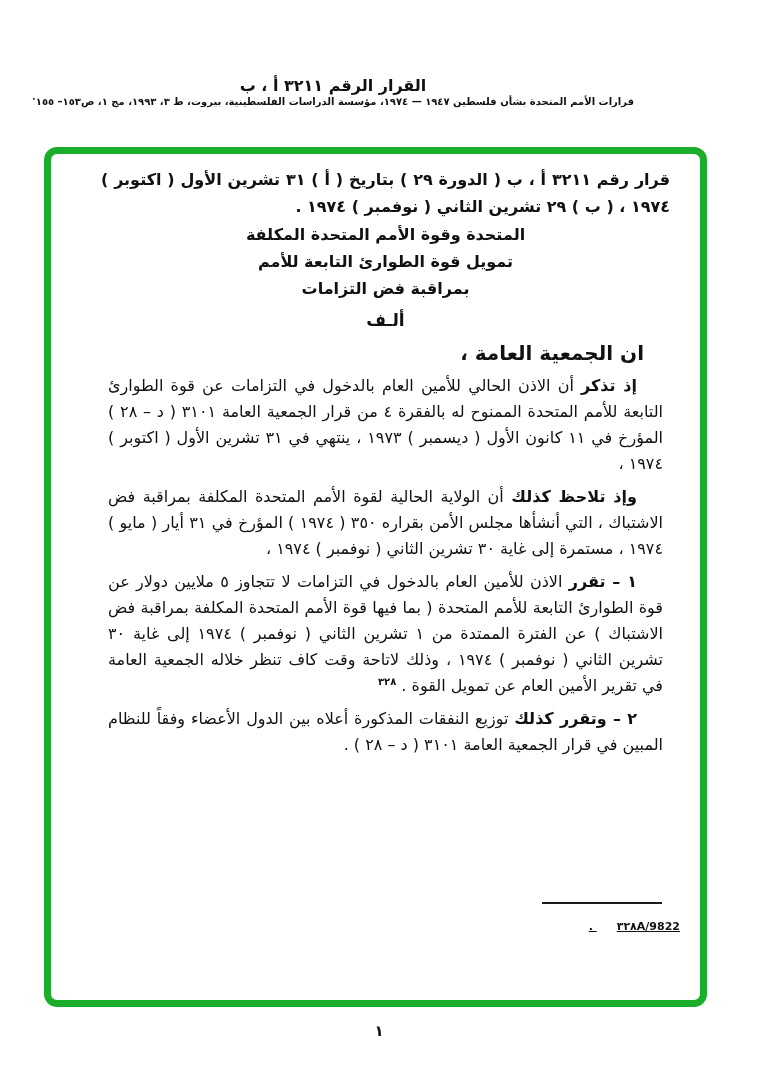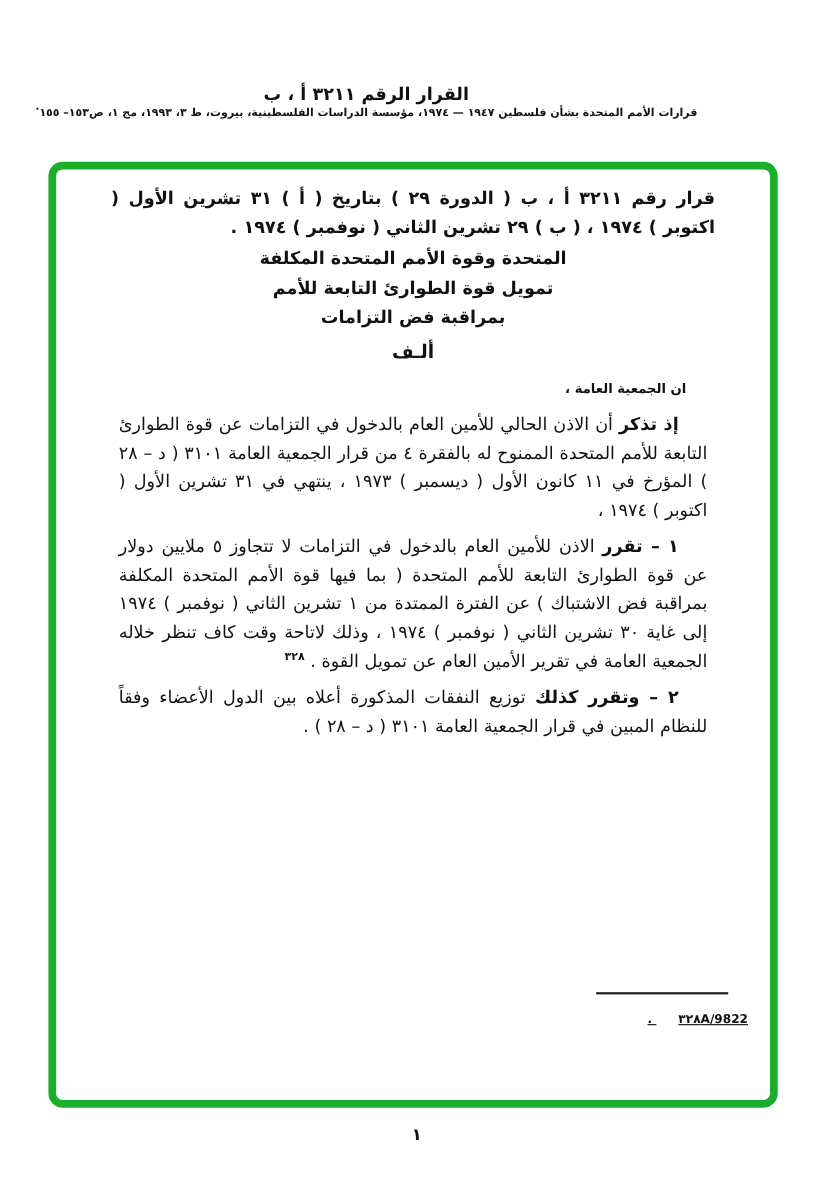"قرار رقم ٣٢١١ أ ،" .green-box { padding: 12px 50px 0 50px -> 12px 30px 0 50px }
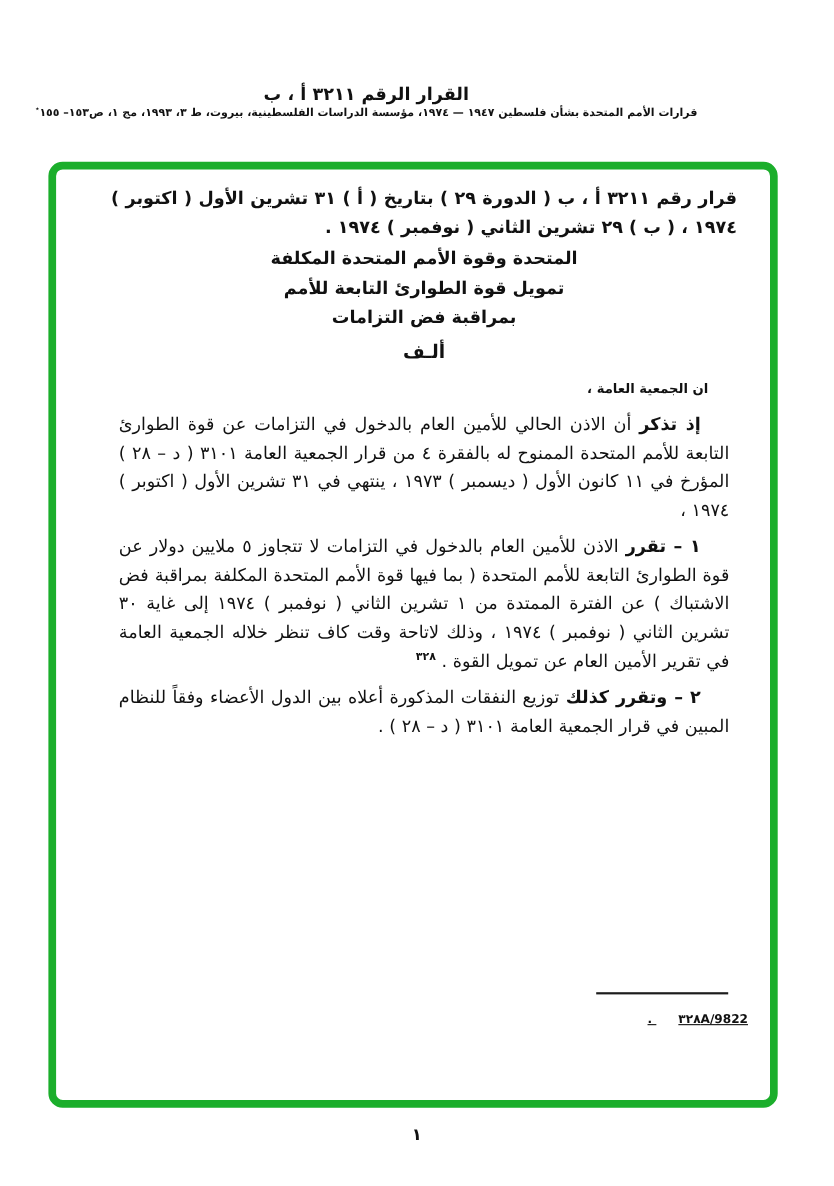"ان الجمعية العامة ،" .res-intro { font-size: 12px -> 20px }
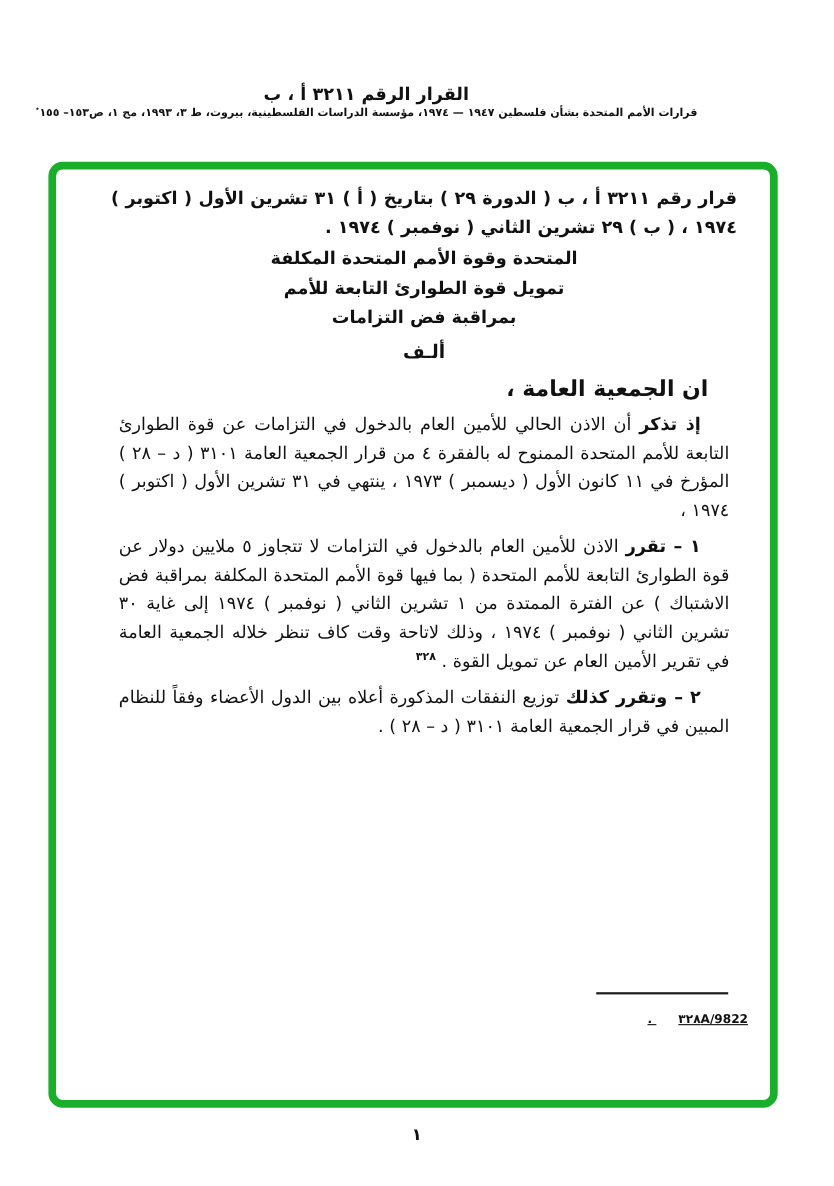"وإذ تلاحظ كذلك أن الولاية" p.res-para { html: none -> <p><span>وإذ تلاحظ كذلك</span><span> أن الولاية الحالية لقوة الأمم المتحدة المكلفة بمراقبة فض الاشتباك ، التي أنشأها مجلس الأمن بقراره ٣٥٠ ( ١٩٧٤ ) المؤرخ في ٣١ أيار ( مايو ) ١٩٧٤ ، مستمرة إلى غاية ٣٠ تشرين الثاني ( نوفمبر ) ١٩٧٤ ،</span></p> }
